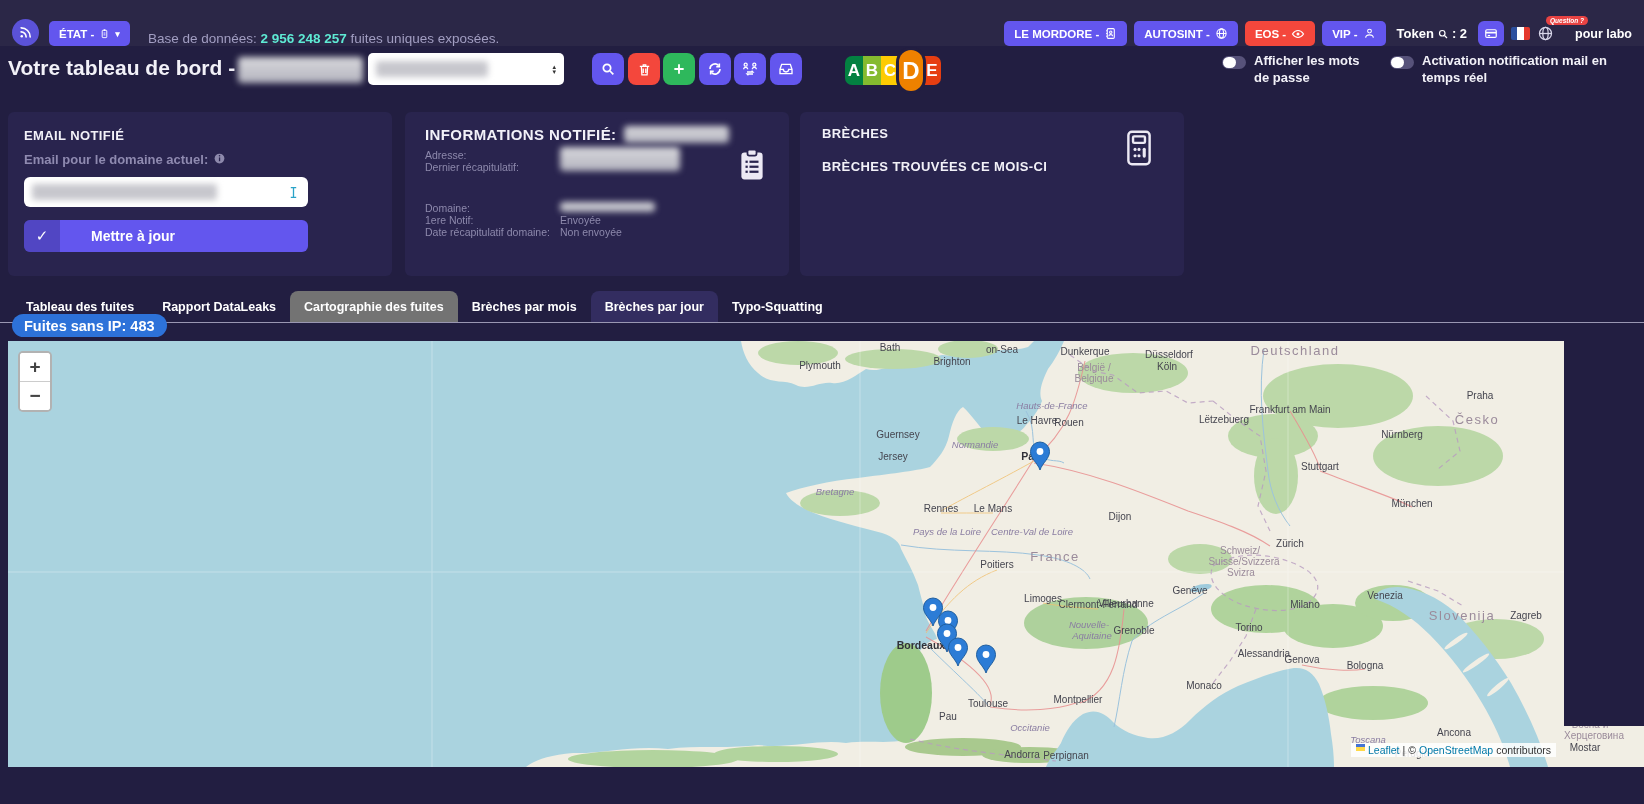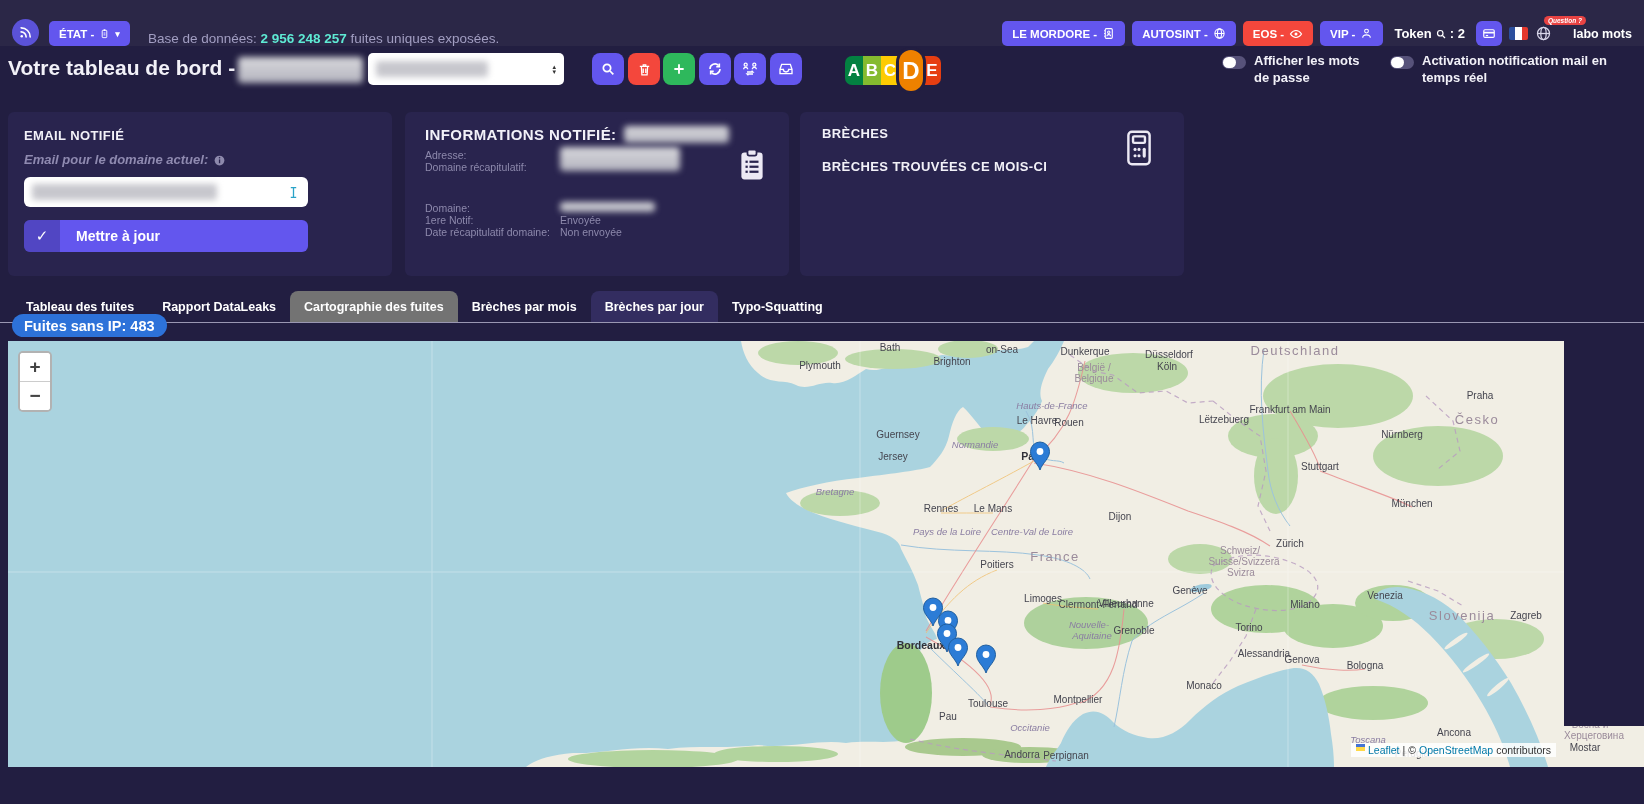"labo mots" span.username { text: labo mots -> pour labo }
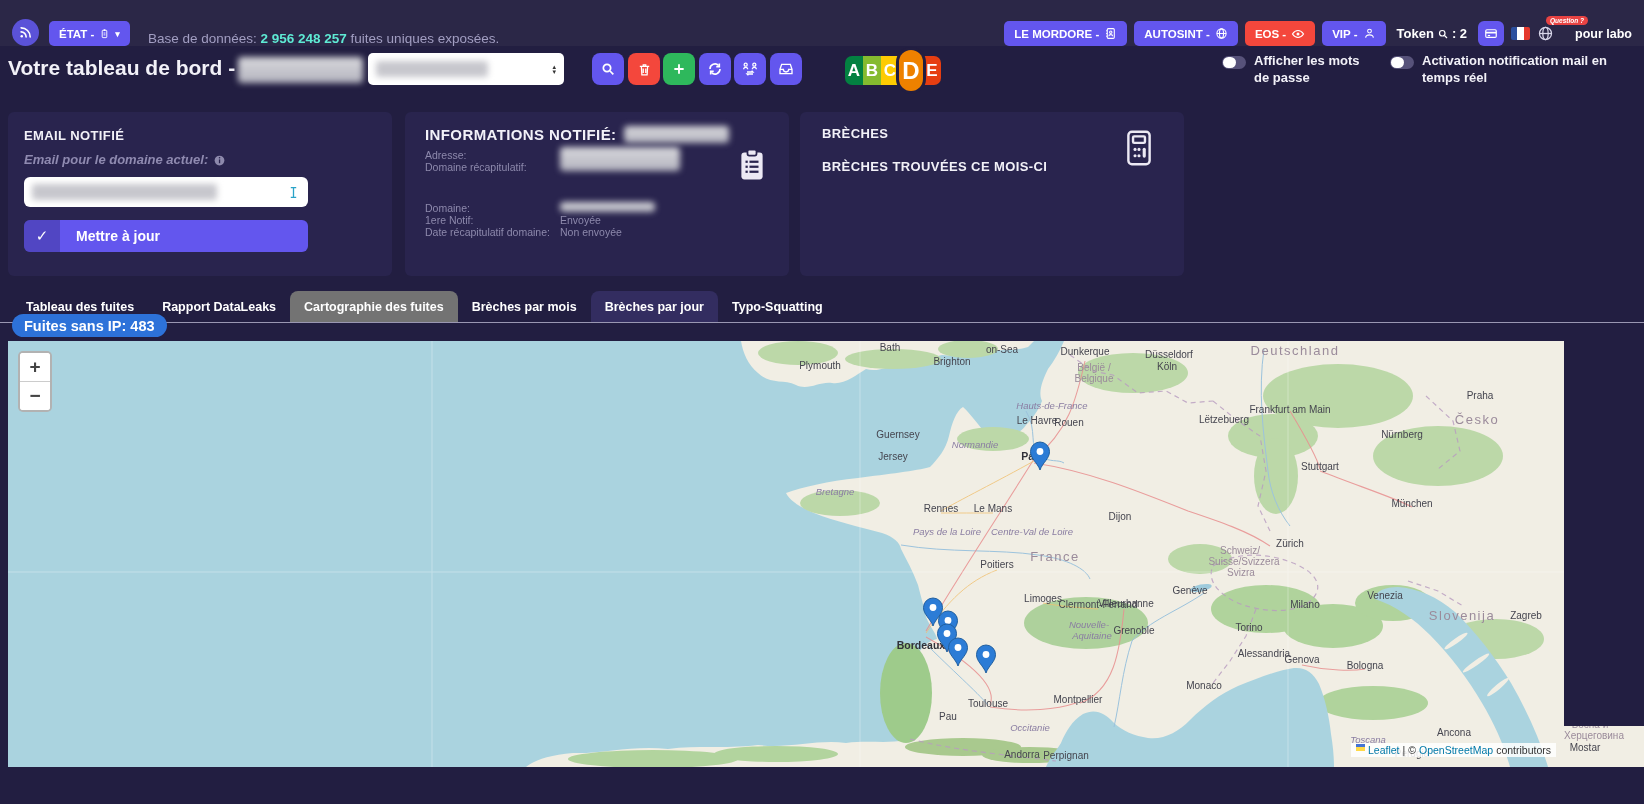"Email pour le domaine actuel:" .email-sub { align-items: flex-end -> flex-start; font-style: italic -> none }
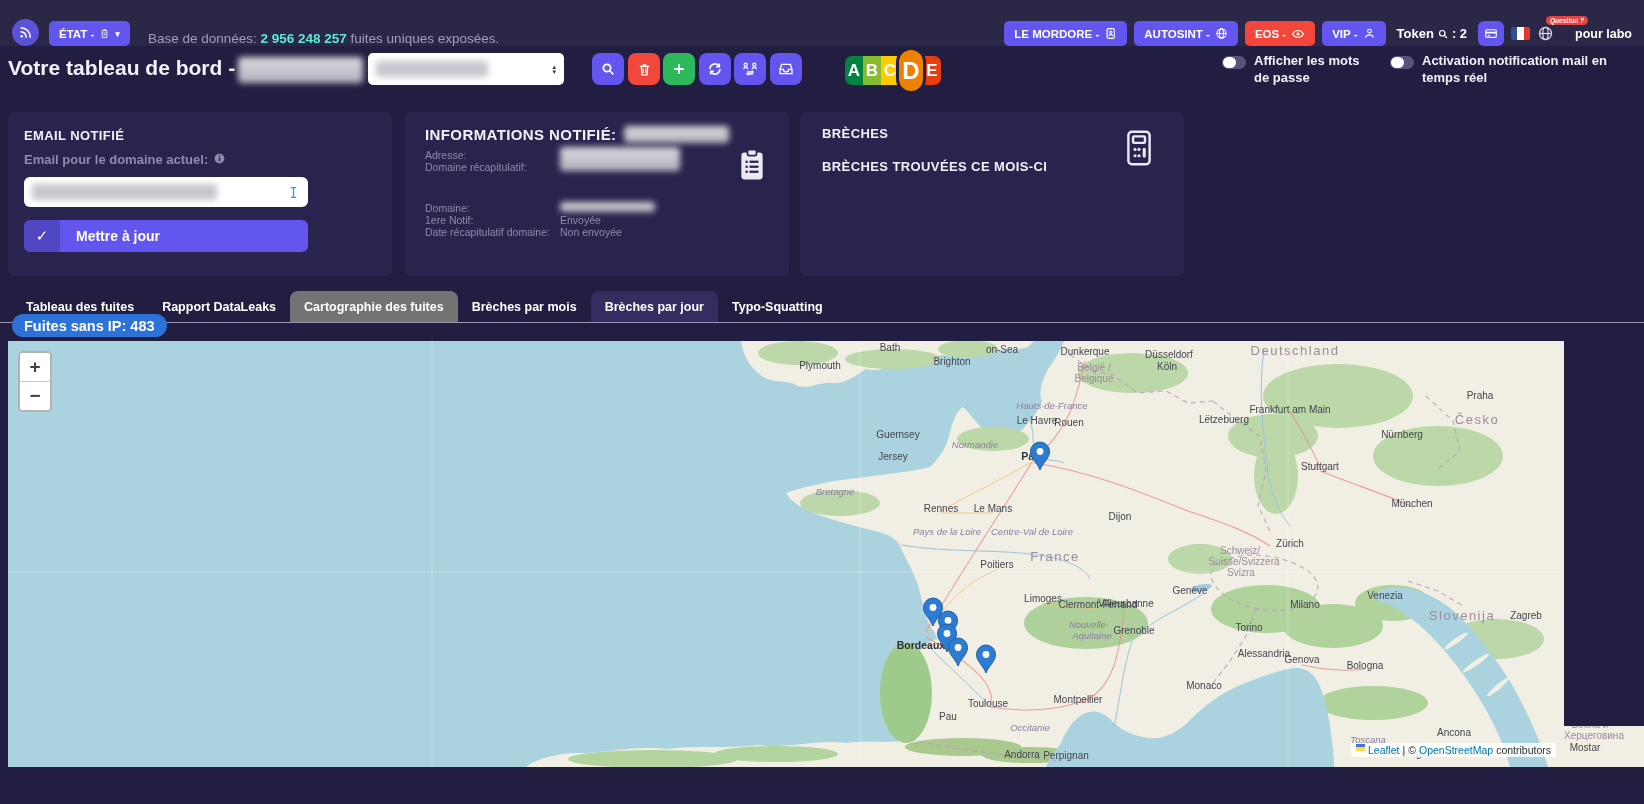"Domaine récapitulatif:" span.l { text: Domaine -> Dernier }
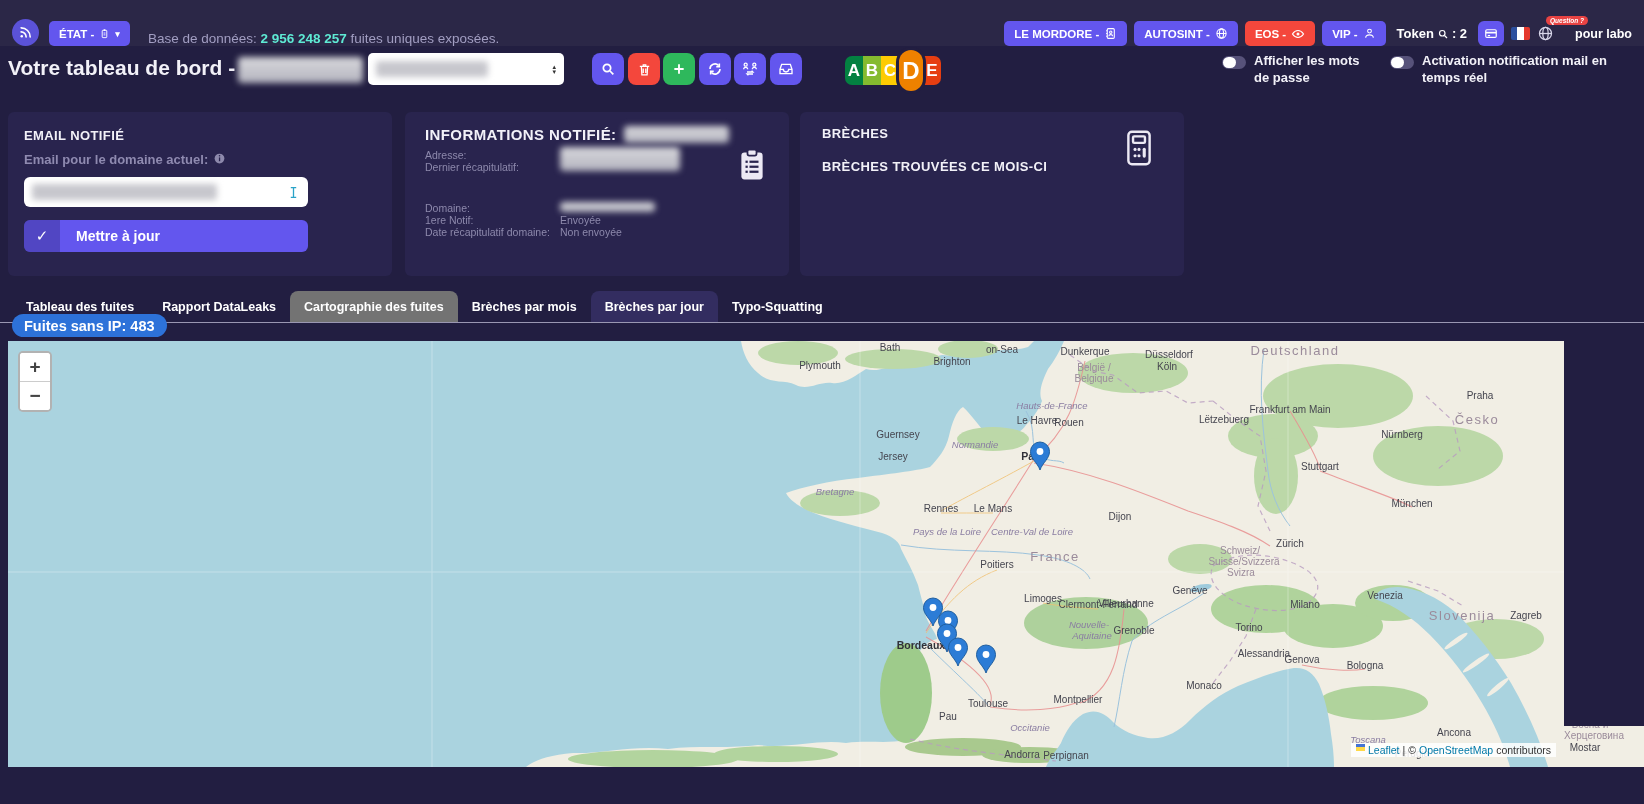"Mettre à jour" .update-btn .lab { margin-left: 16px -> 31px }
